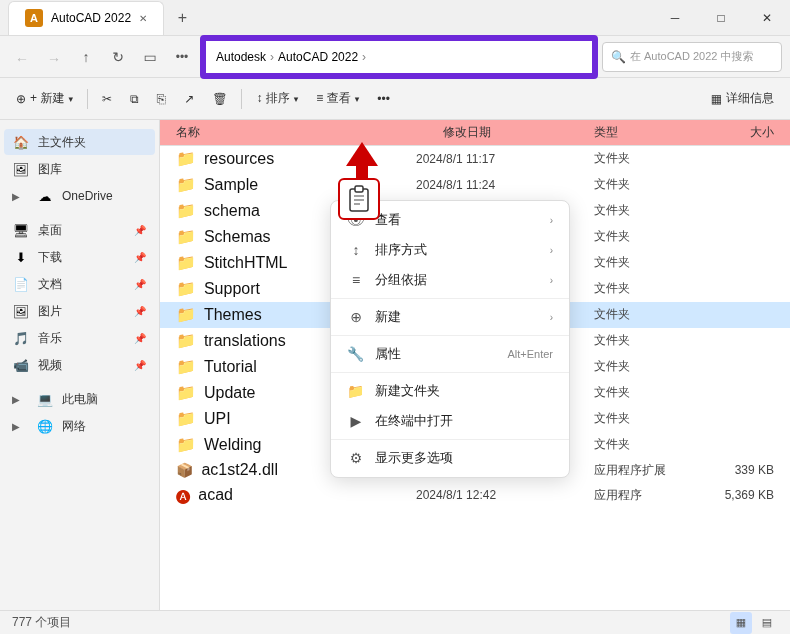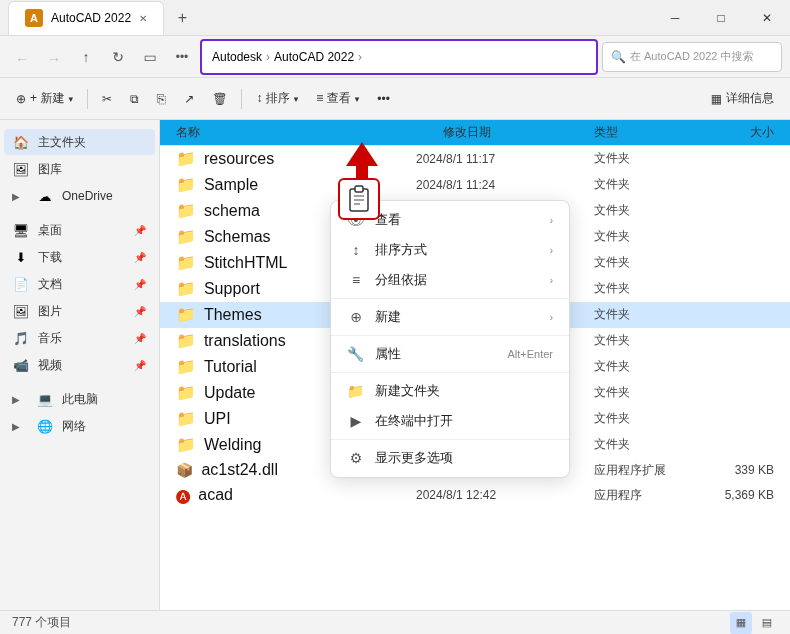"Autodesk" .address-path { border: 2px solid #6d28d9 -> 6px solid #6d28d9 }
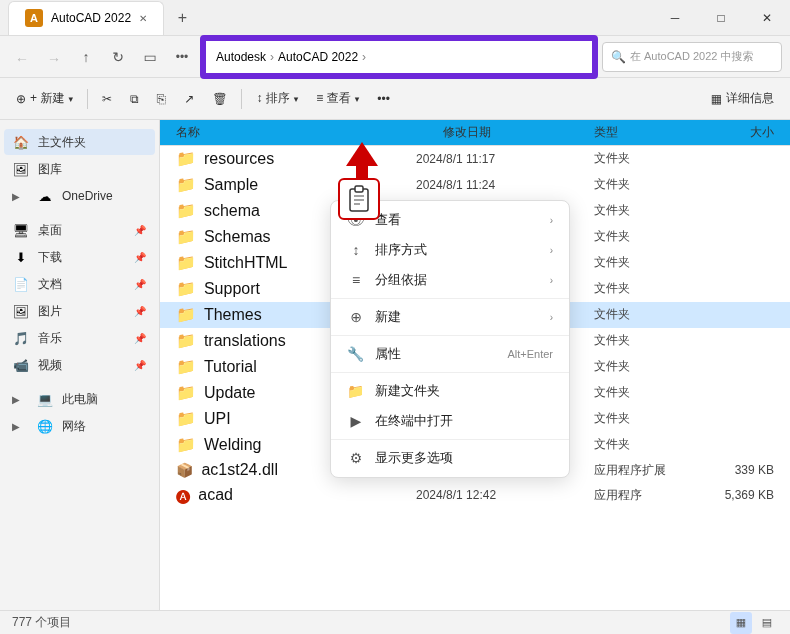"名称" .file-list-header { background: #0ea5e9 -> #fca5a5 }
